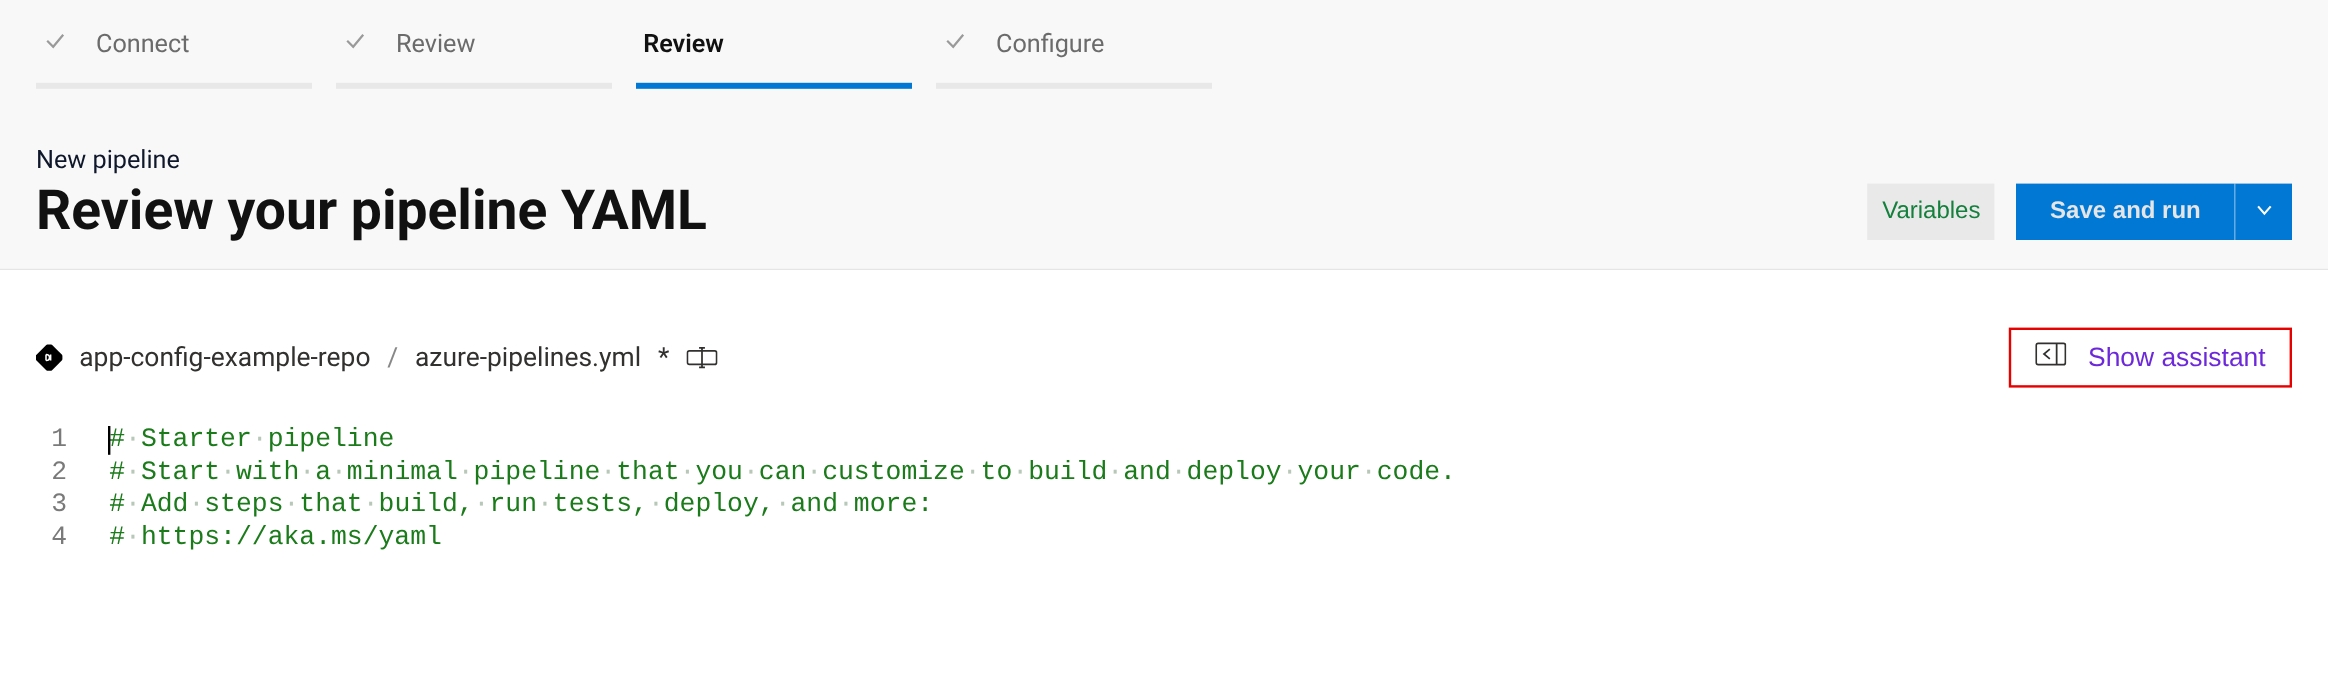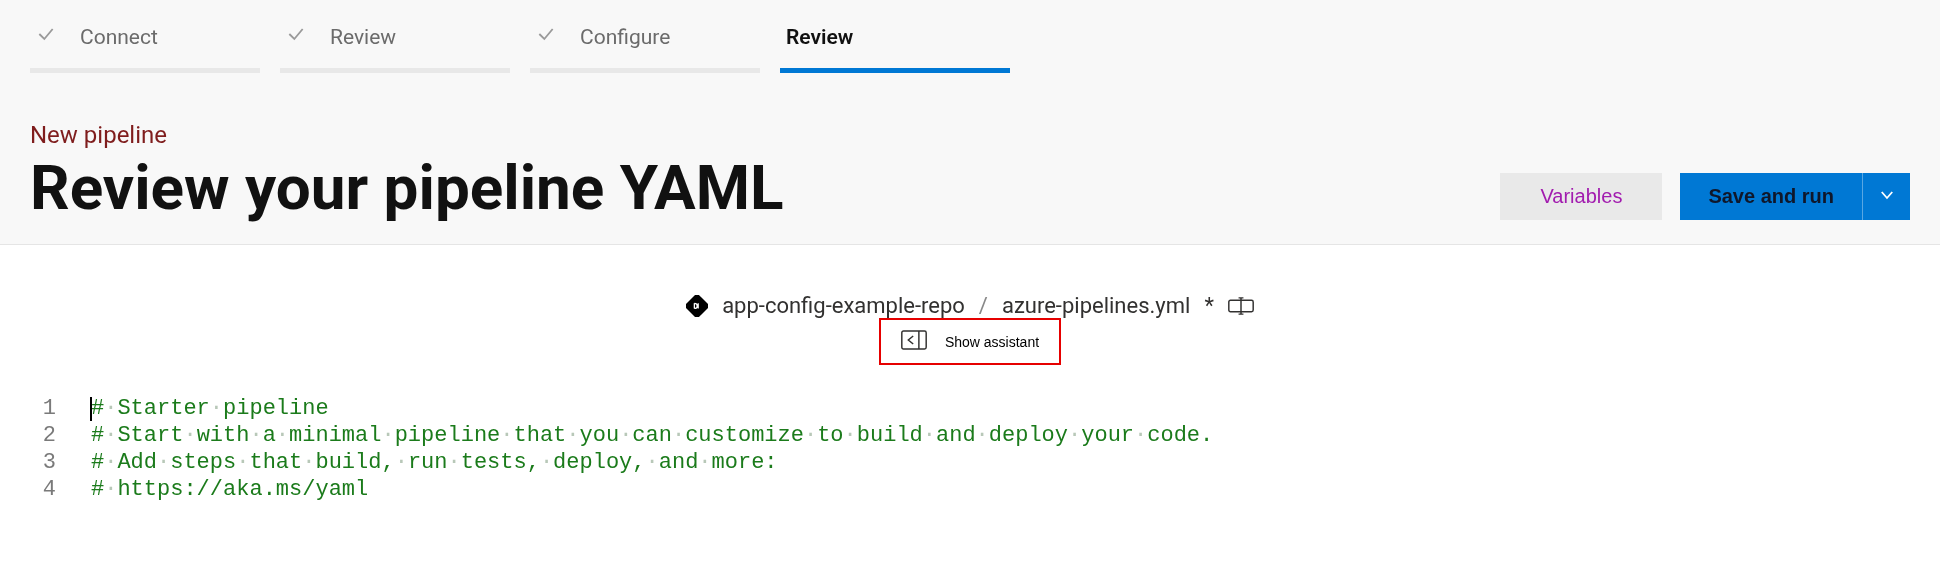"Configure" div.step { order: before "Review" -> after "Review" }
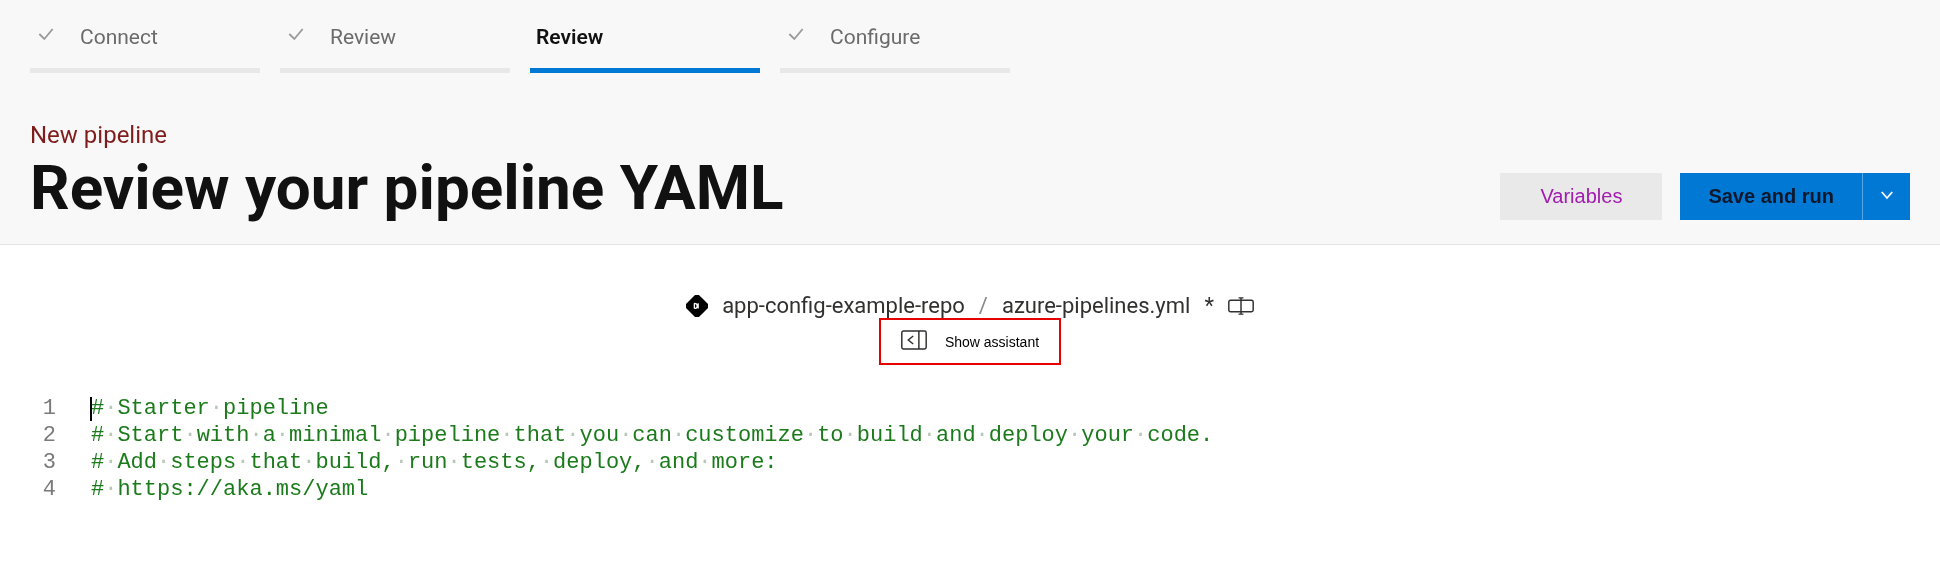"New pipeline" .eyebrow { color: #7f1d1d -> #0f172a; font-size: 24px -> 21px }
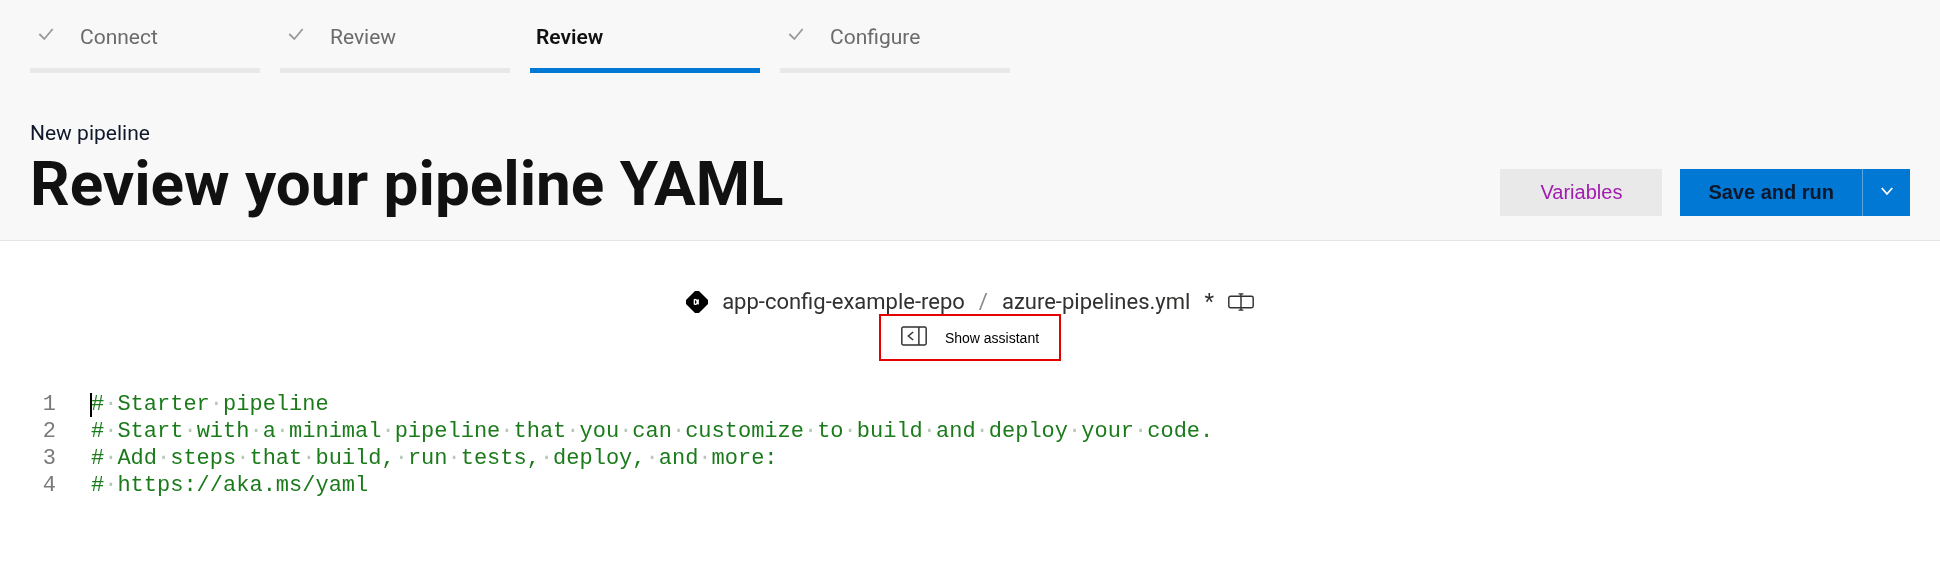"Review your pipeline YAML" .page-title { font-size: 62px -> 46px }
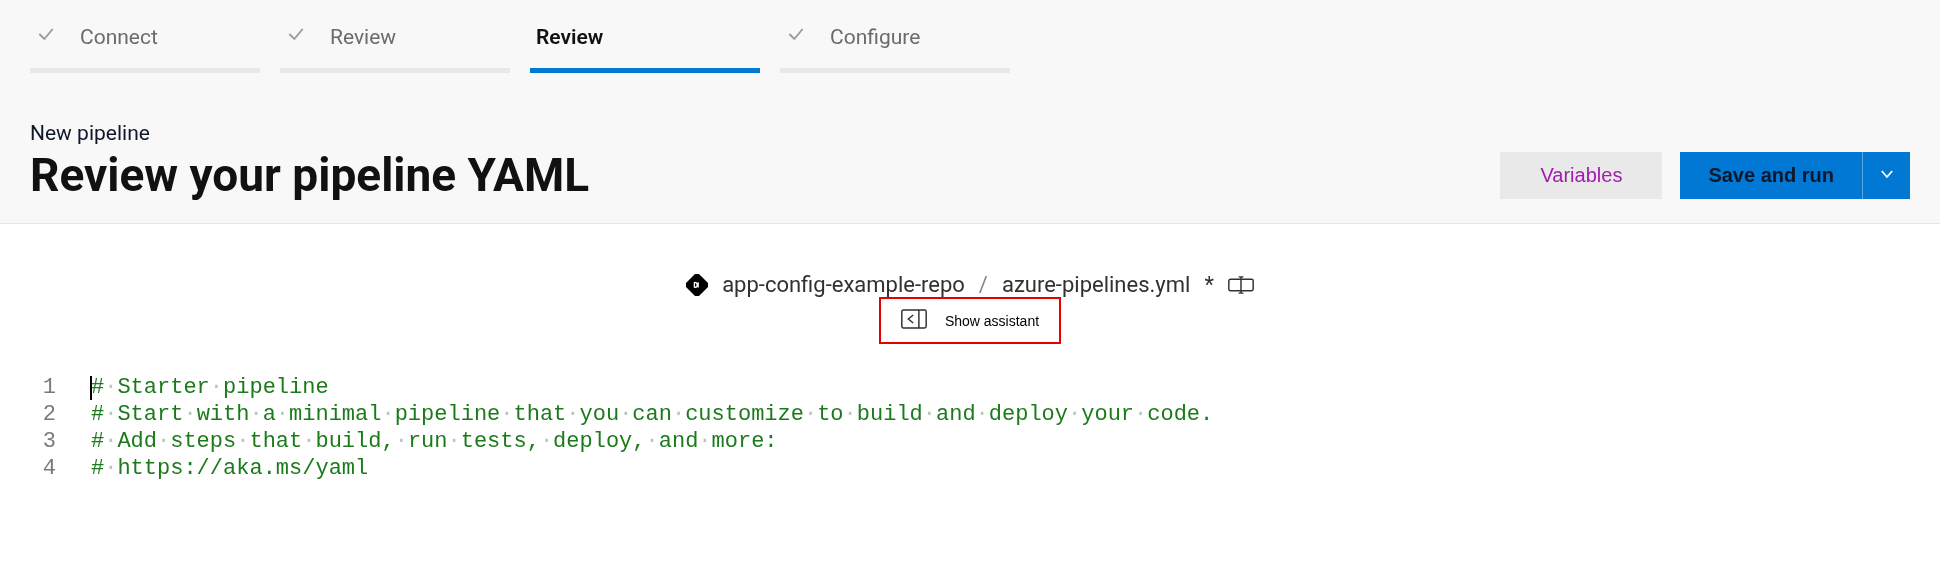"Variables" .btn-variables { color: #a21caf -> #15803d; padding: 12px 40px -> 12px 12px }
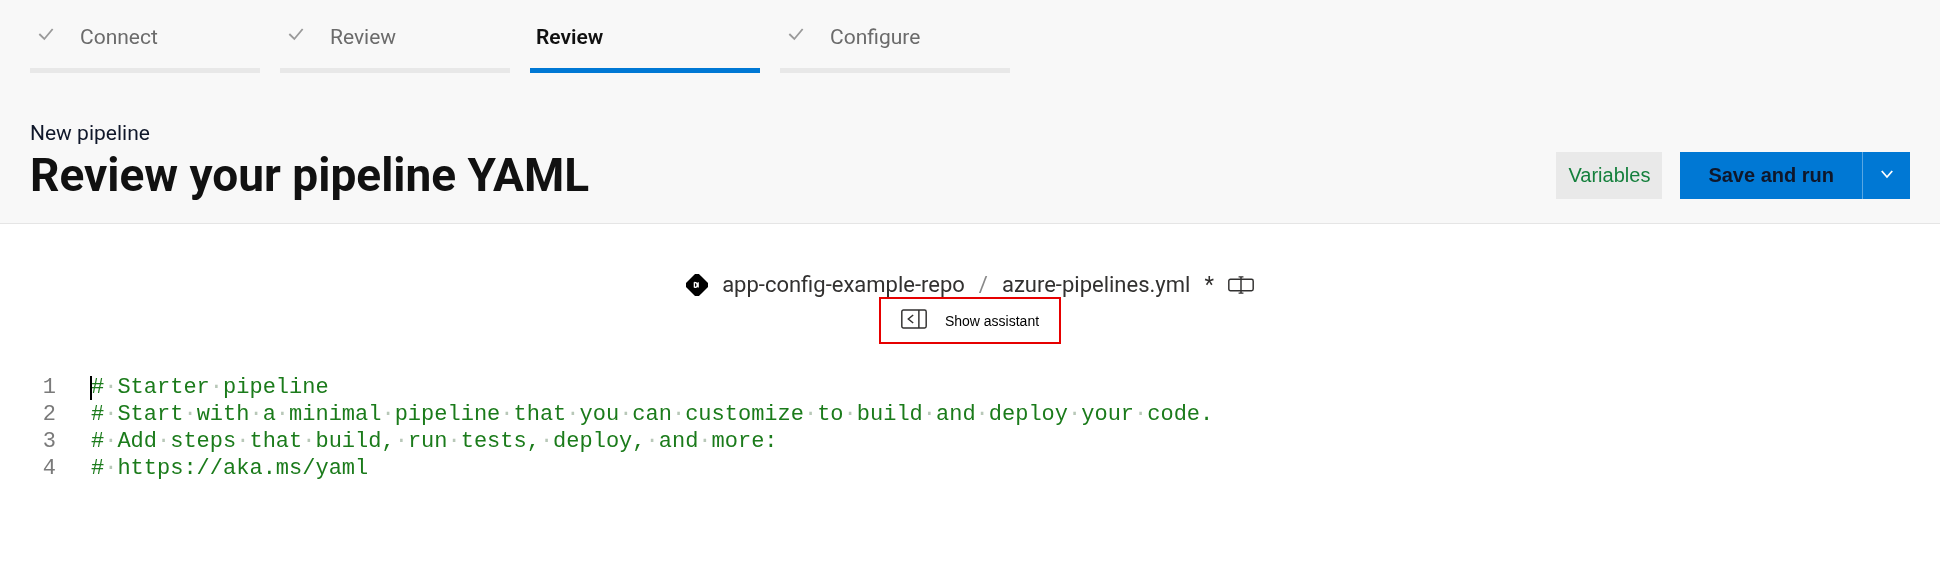"Save and run" .btn-primary { color: #0f172a -> #e5e5e5 }
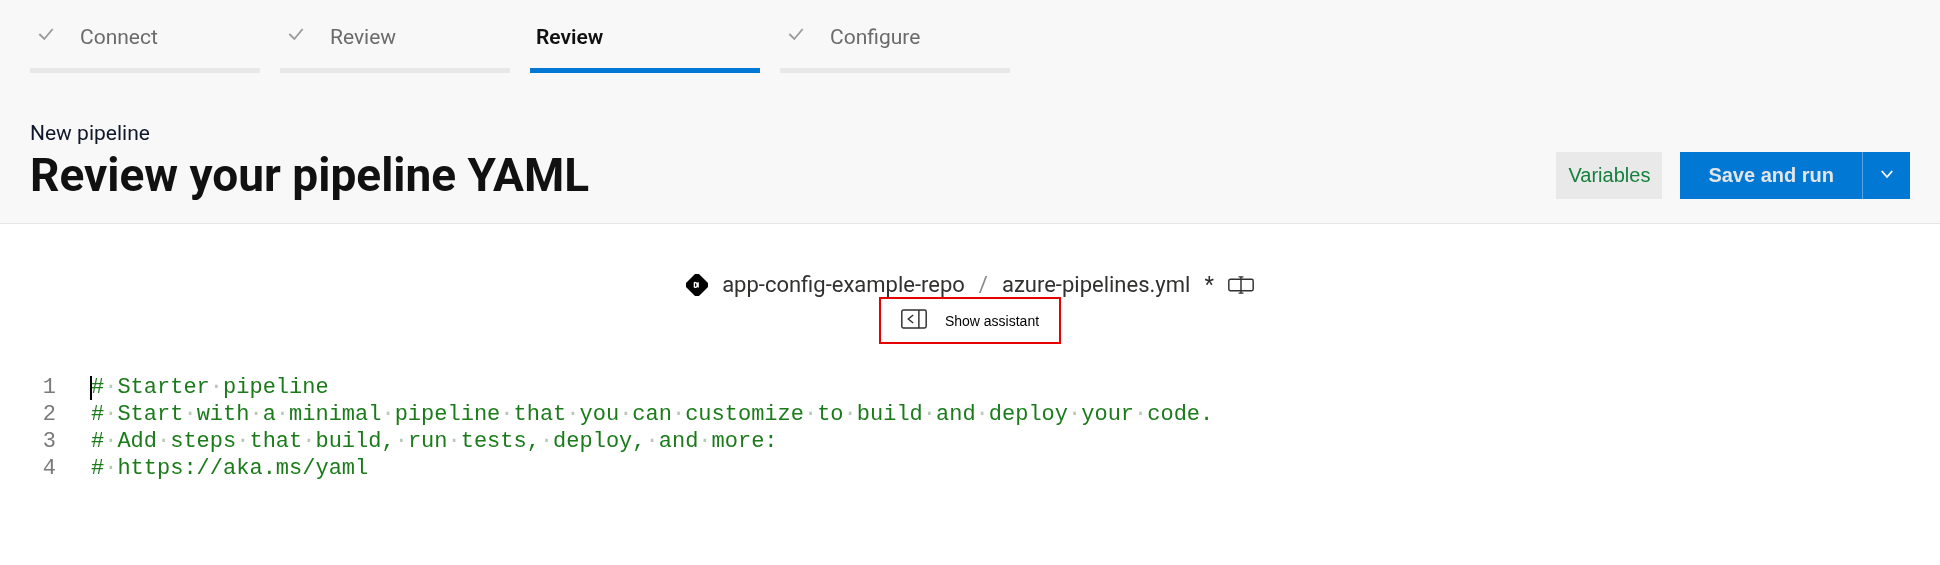"app-config-example-repo" .filebar { flex-direction: column -> none }
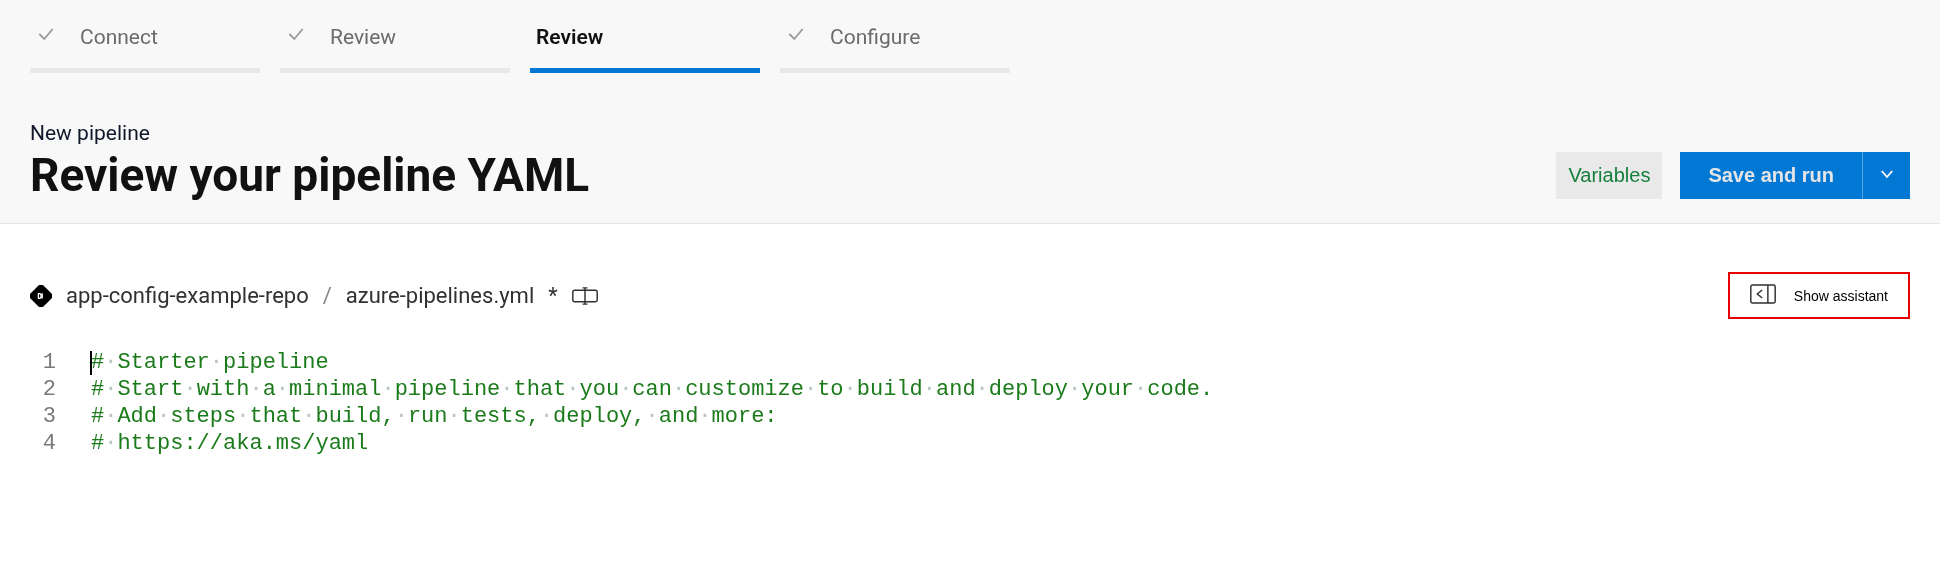"Show assistant" .show-assistant { color: #000000 -> #6d28d9; font-size: 14px -> 22px }
